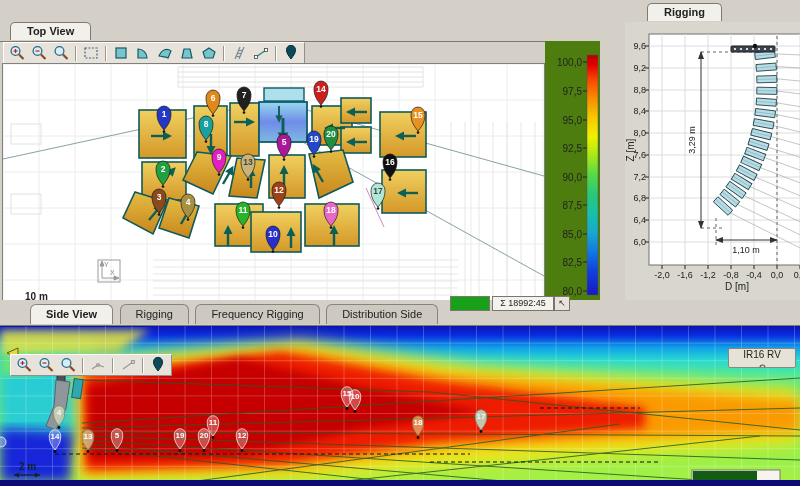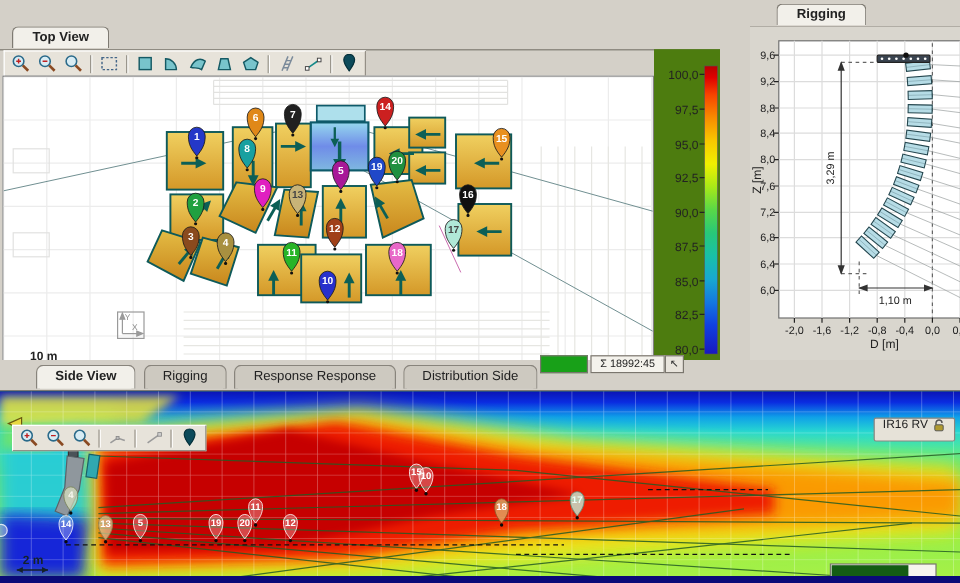"Response Response" span { text: Response Response -> Frequency Rigging }
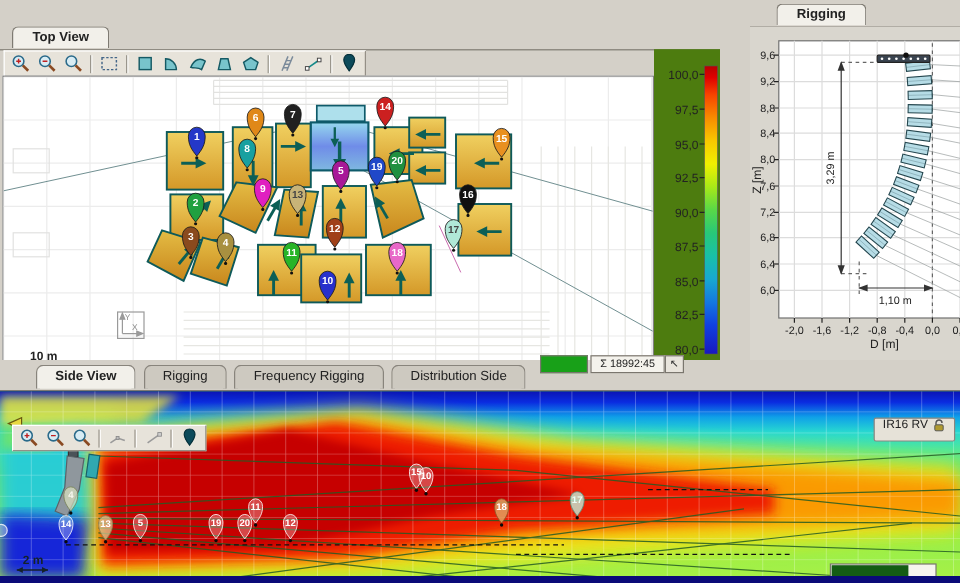"IR16 RV" .arraybtn { align-items: flex-start -> center; flex-direction: none -> column }
